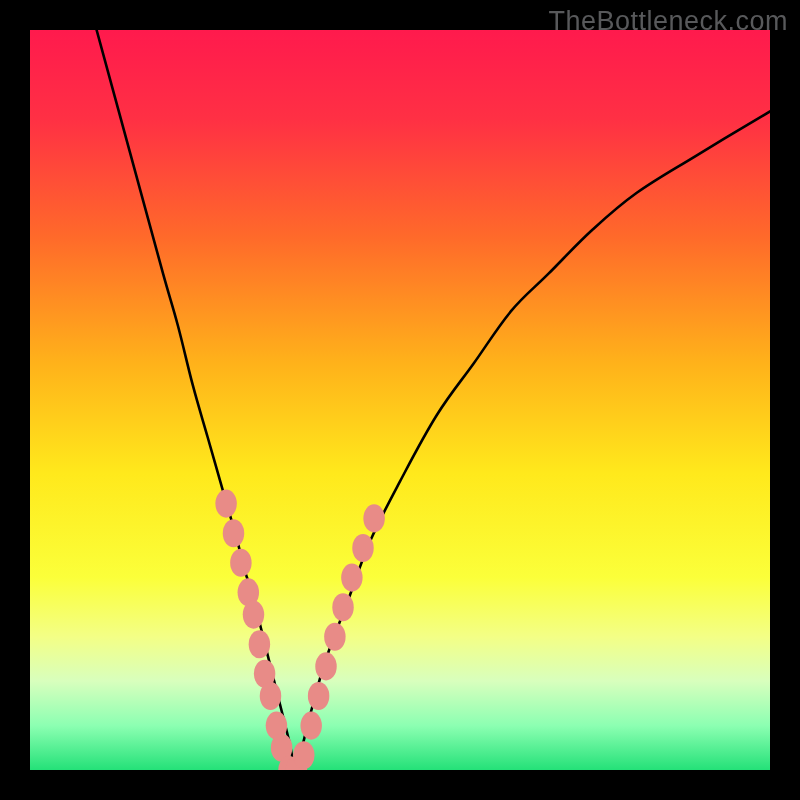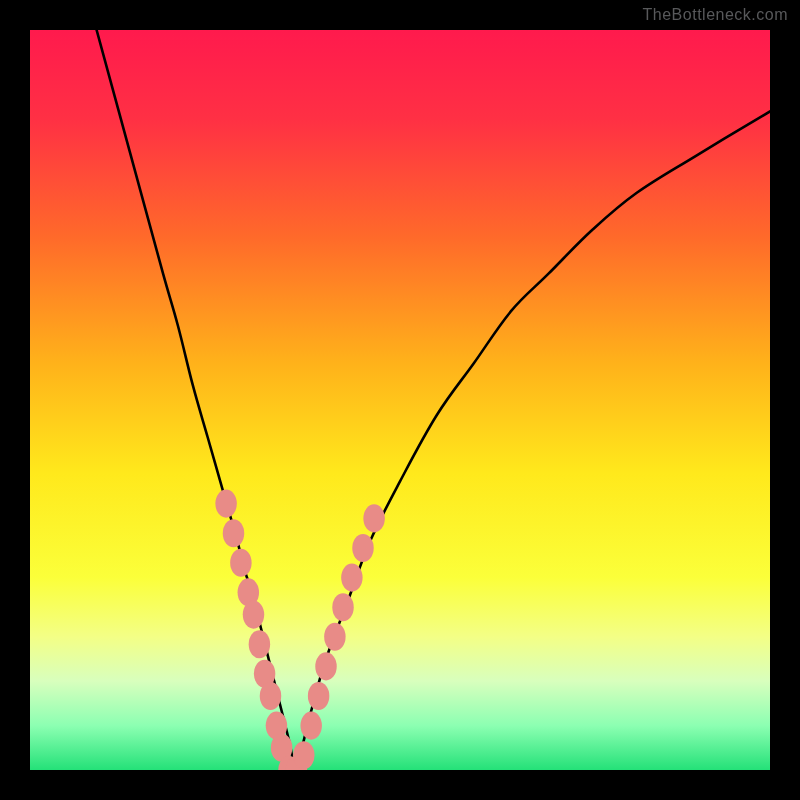"TheBottleneck.com" .watermark { font-size: 16px -> 27px }
